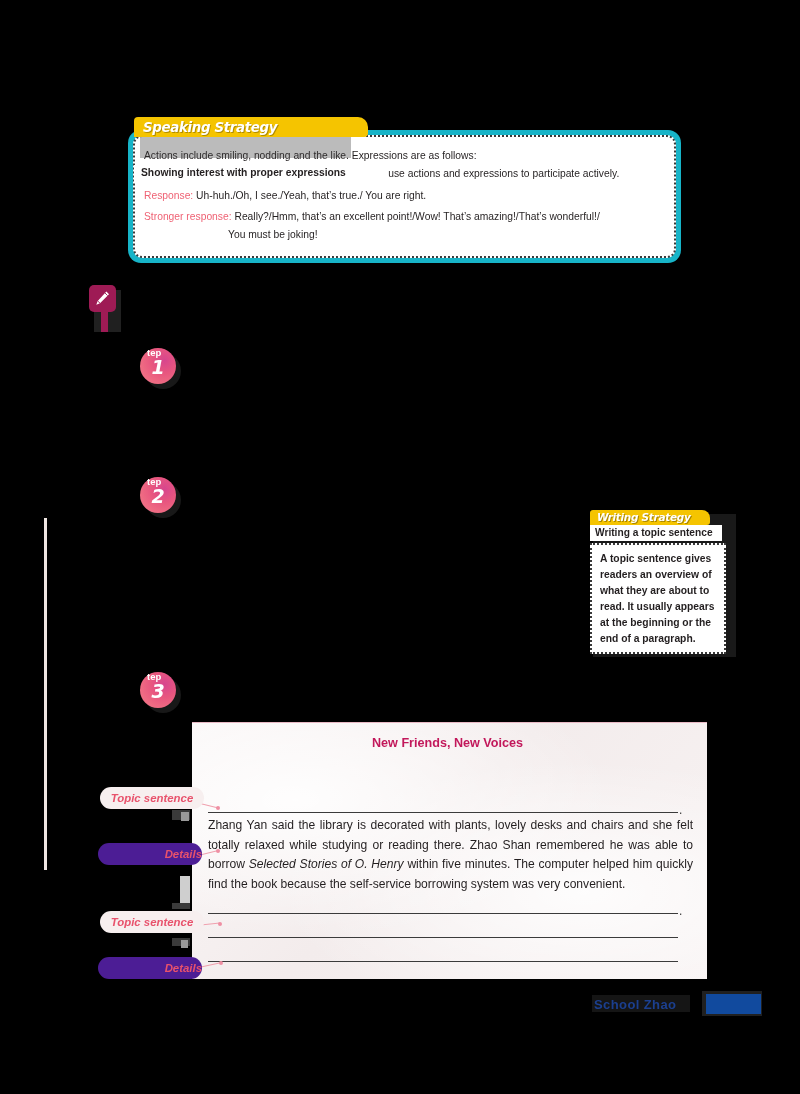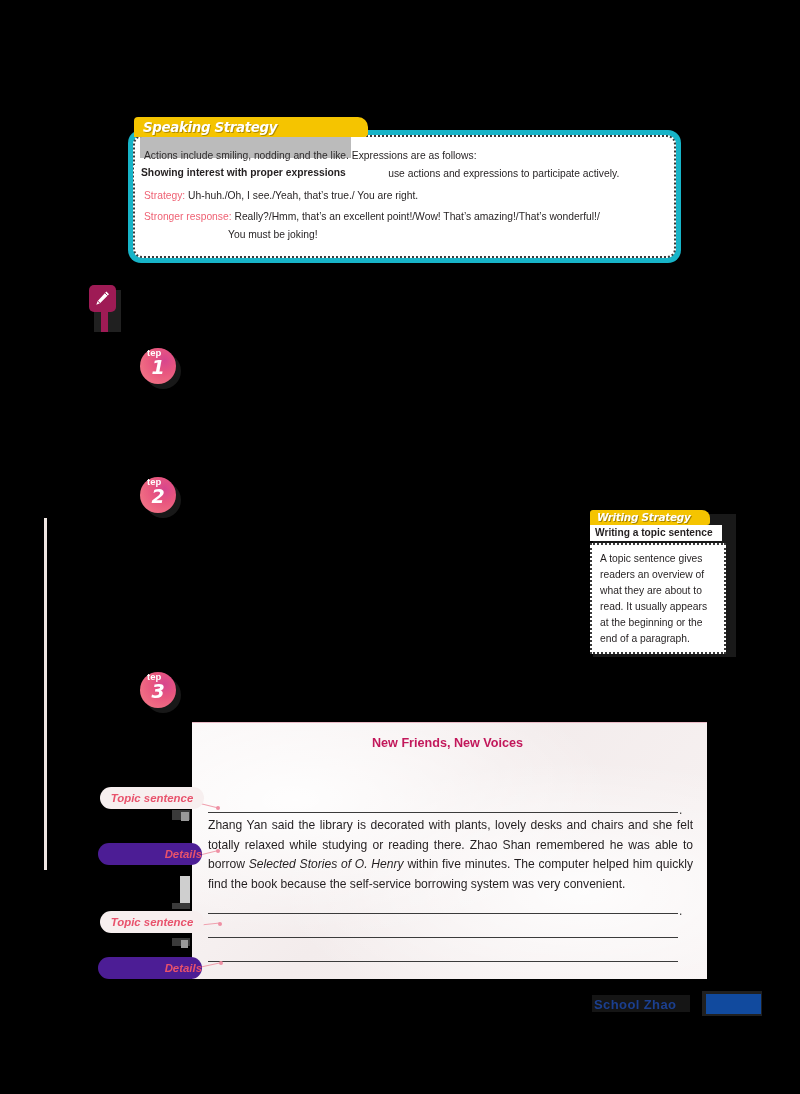"Strategy:" span.ss-label { text: Strategy -> Response }
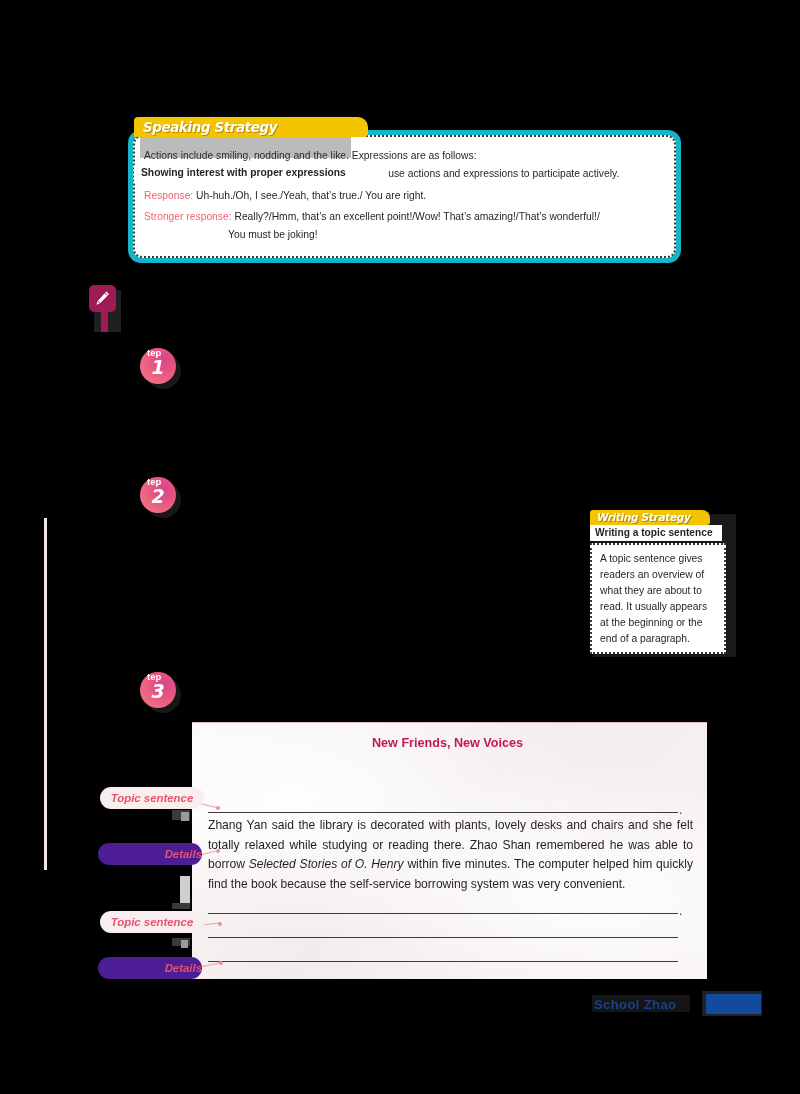"A topic sentence gives readers" #ws-card .ws-text { font-weight: none -> bold }
